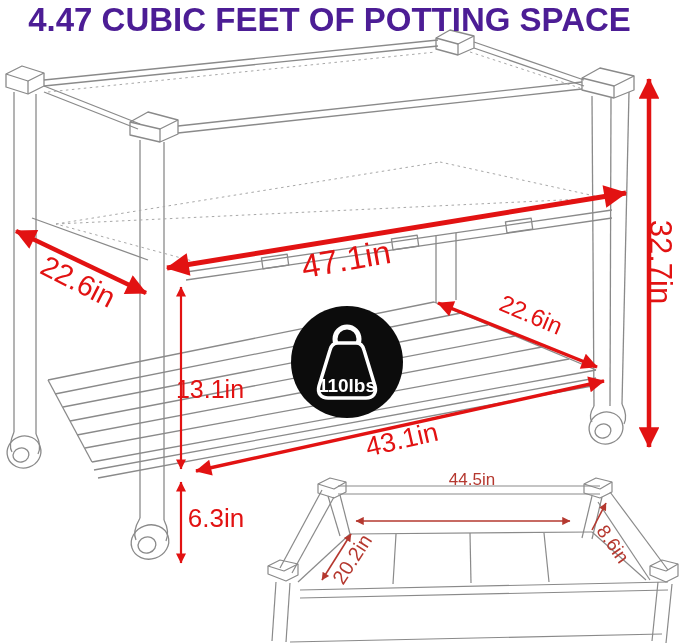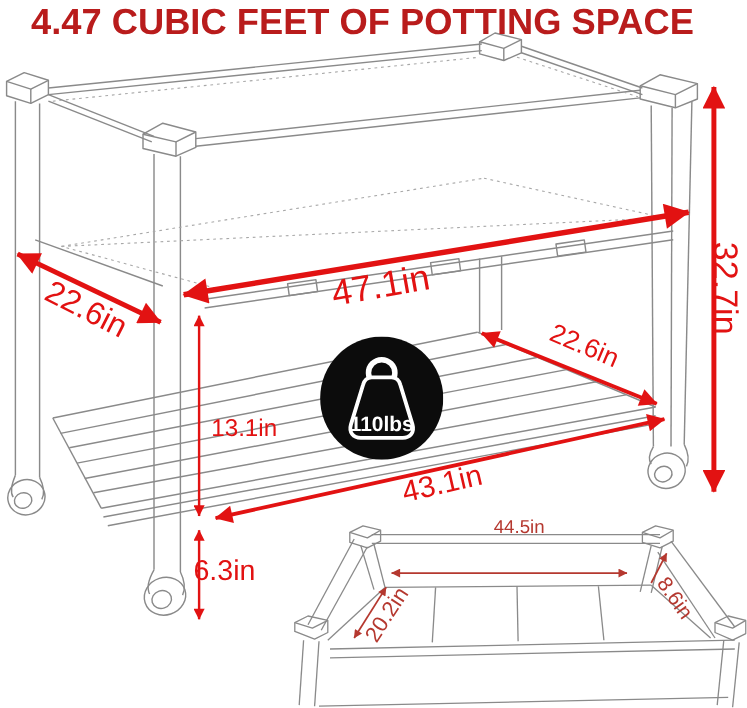"4.47 CUBIC FEET OF POTTING" #title { color: #b91c1c -> #4c1d95 }
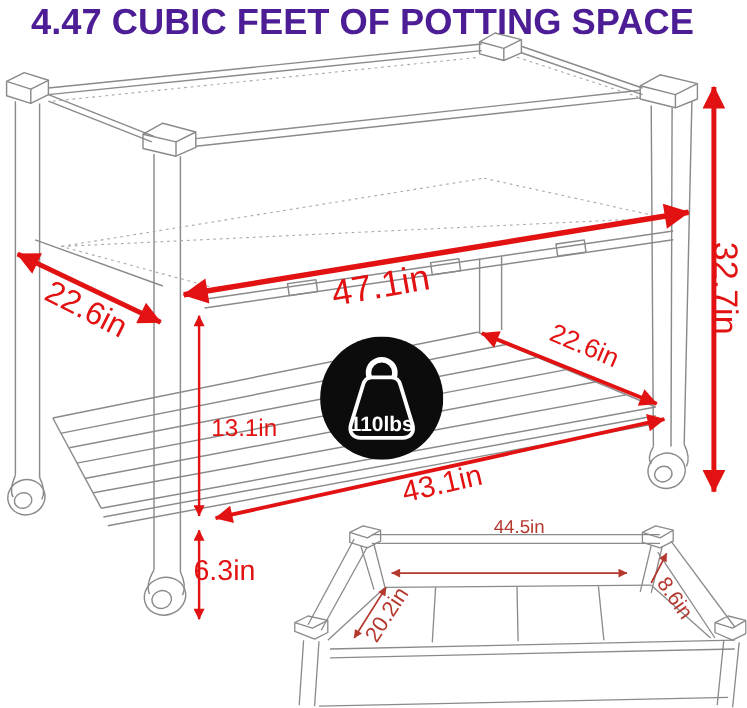"13.1in" div.dim { font-size: 22px -> 25px; left: 222px -> 210px }
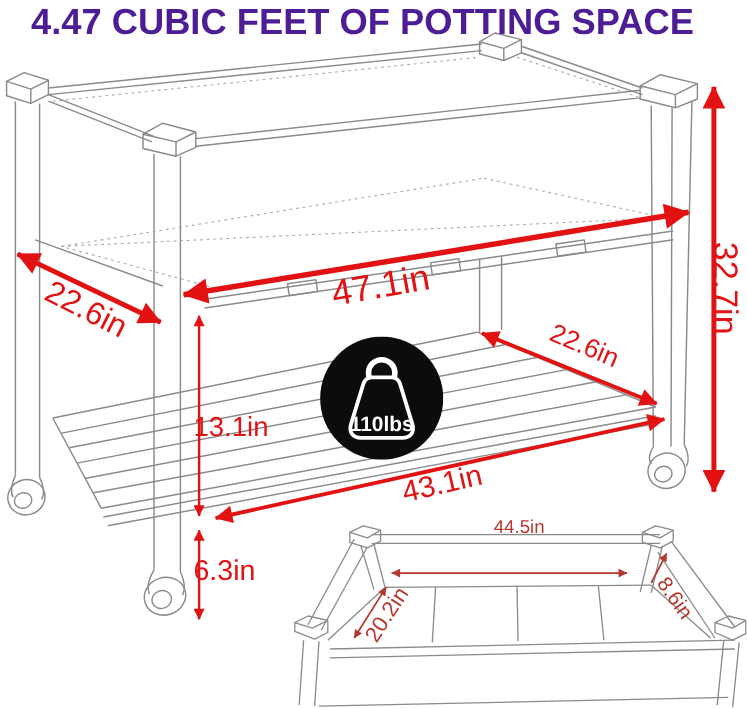"6.3in" div.dim { left: 204px -> 216px }
